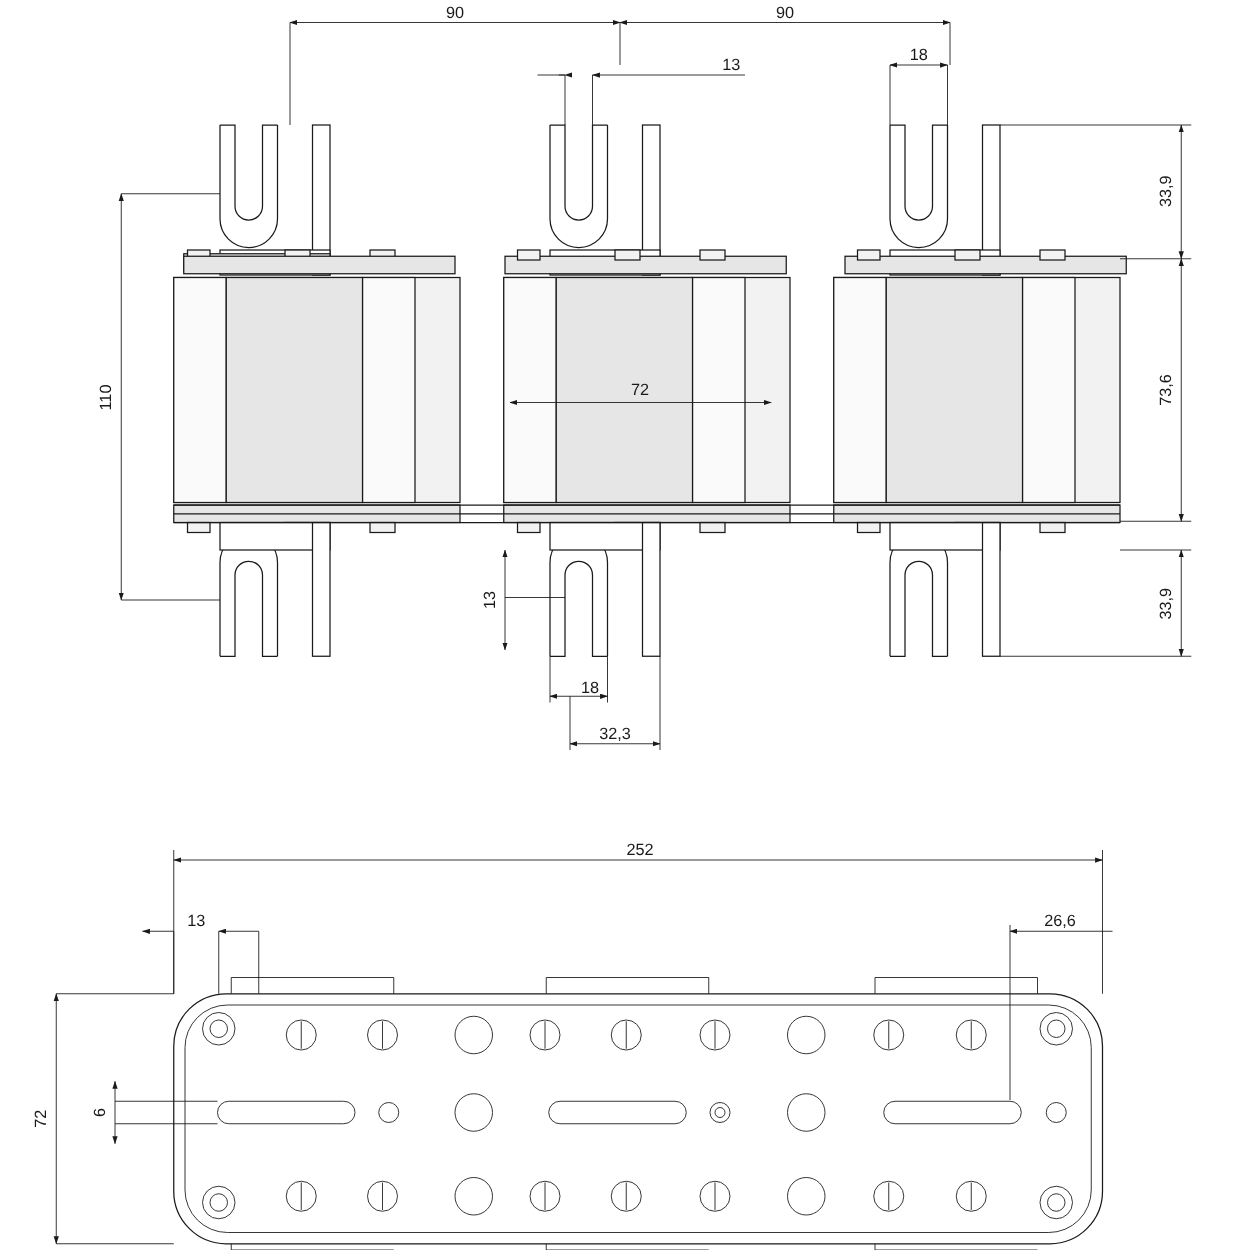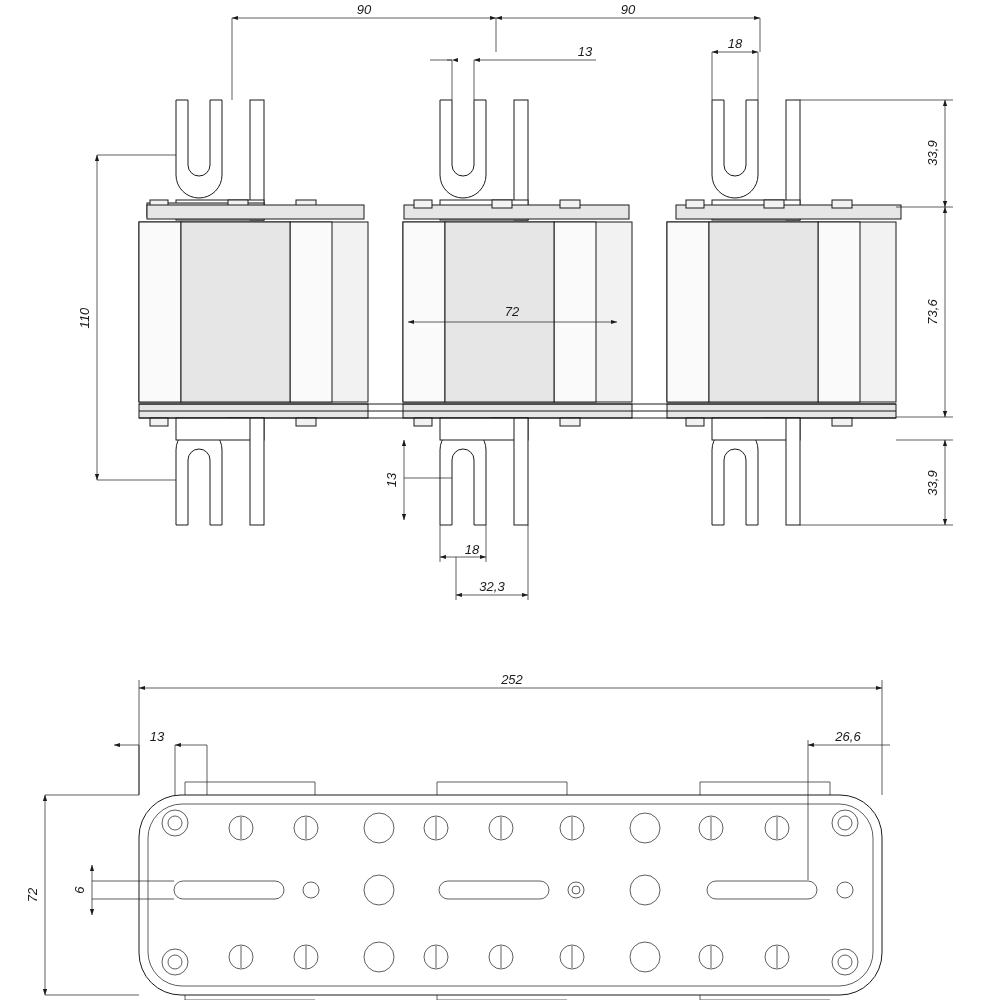"90" #stage { font-style: italic -> none }
